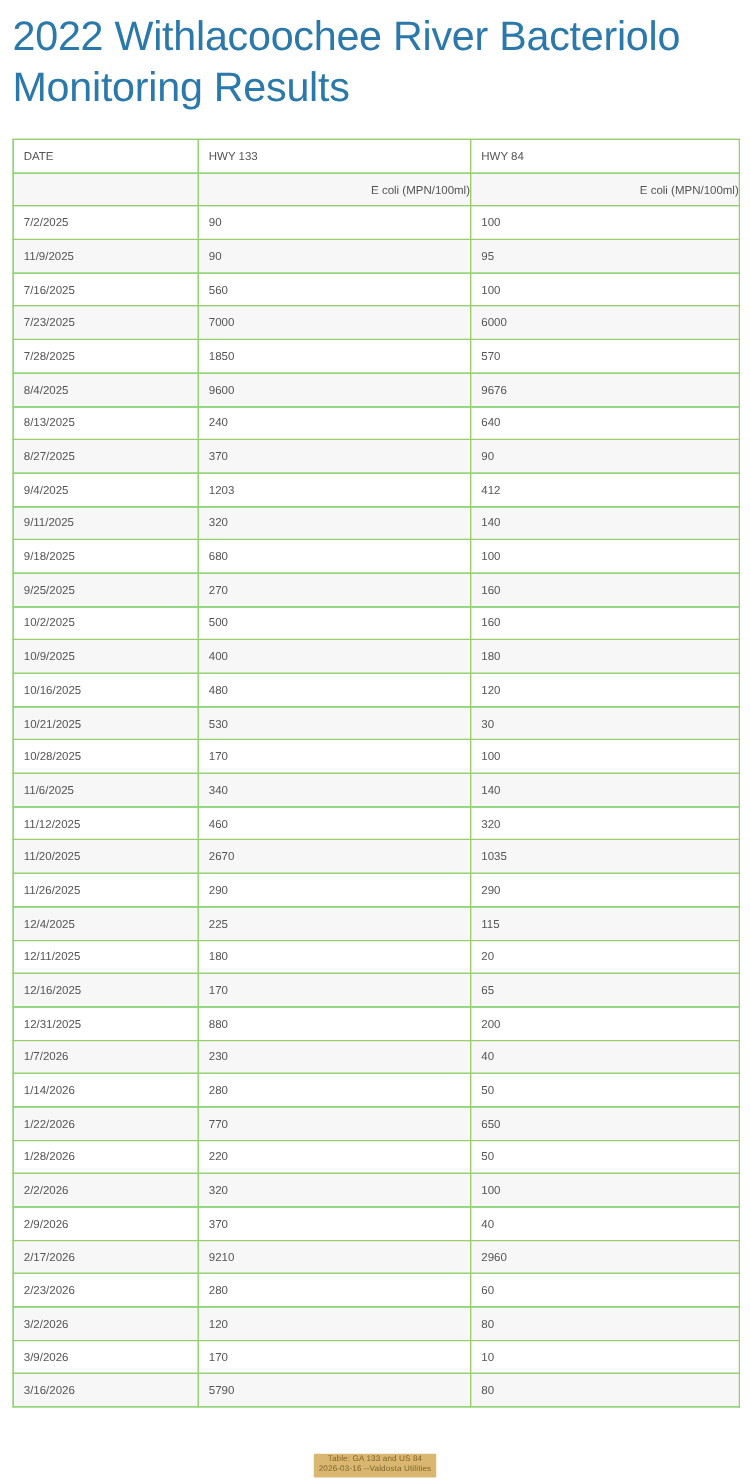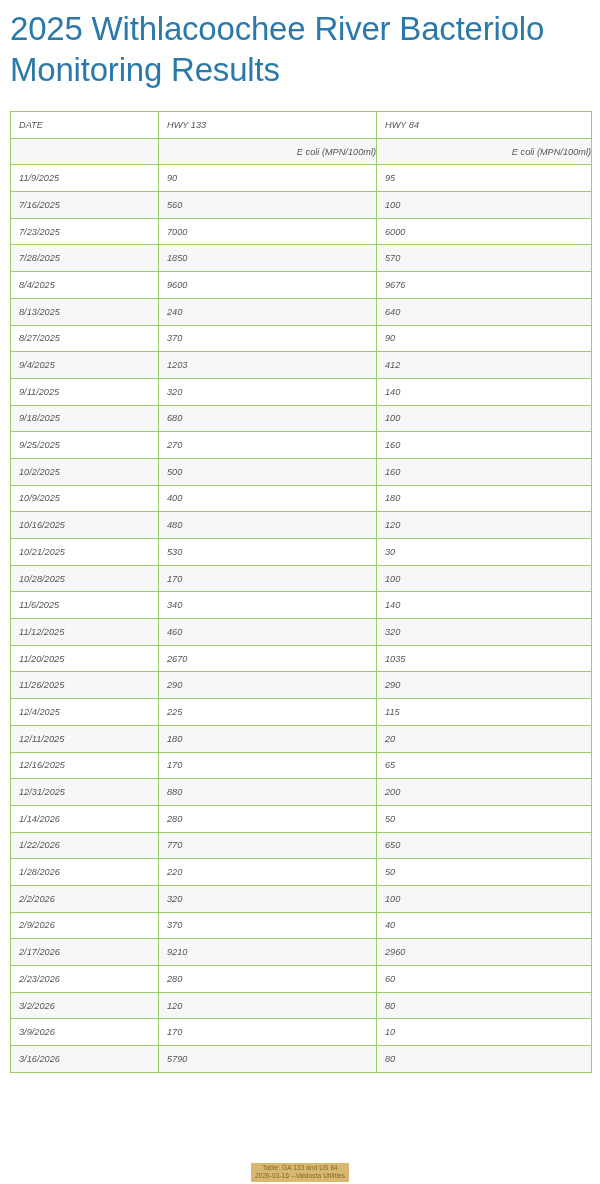"2025 Withlacoochee River Bacteriolo" span.title-line { text: 2025 -> 2022 }
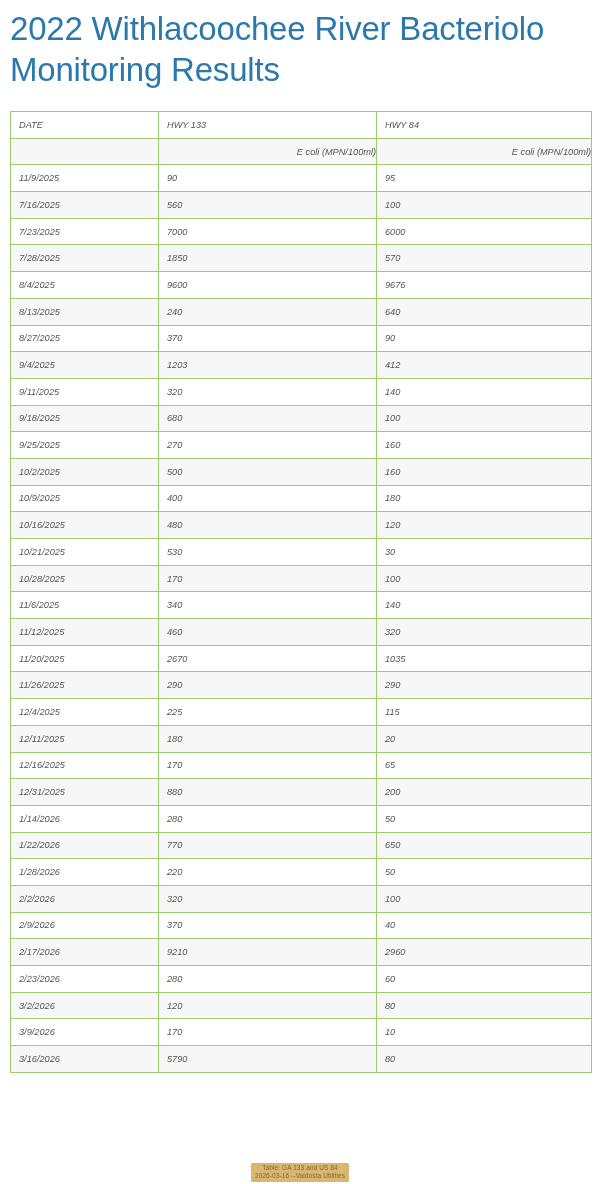"DATE" table.results { font-style: italic -> none }
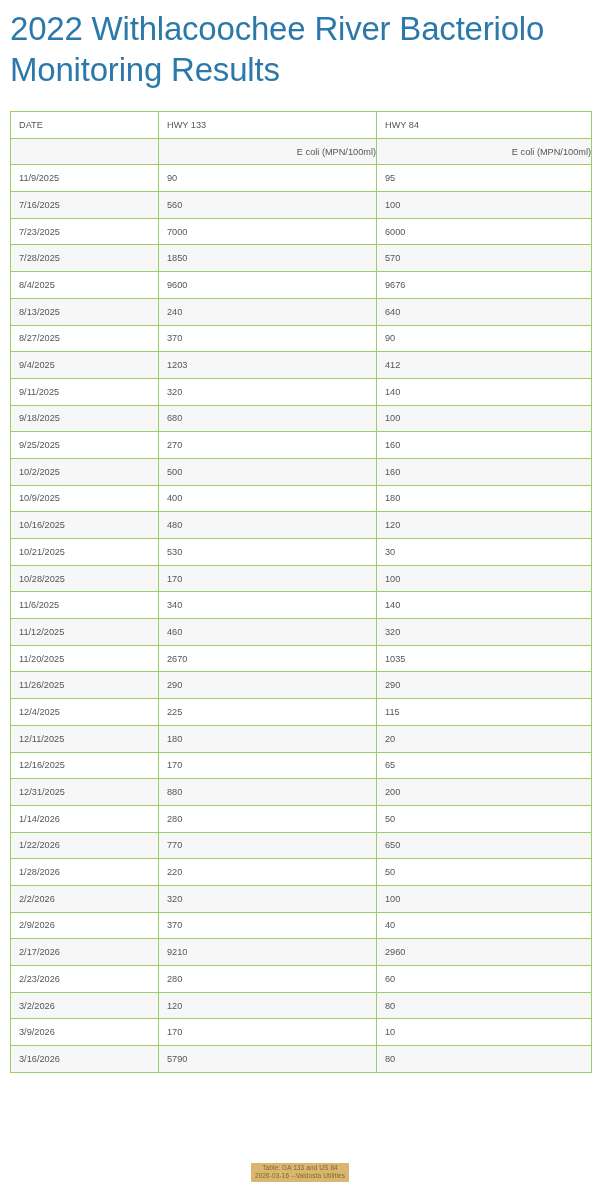"7/2/2025" tr { html: none -> <tr> <td>7/2/2025</td> <td>90</td> <td>100</td> </tr> }
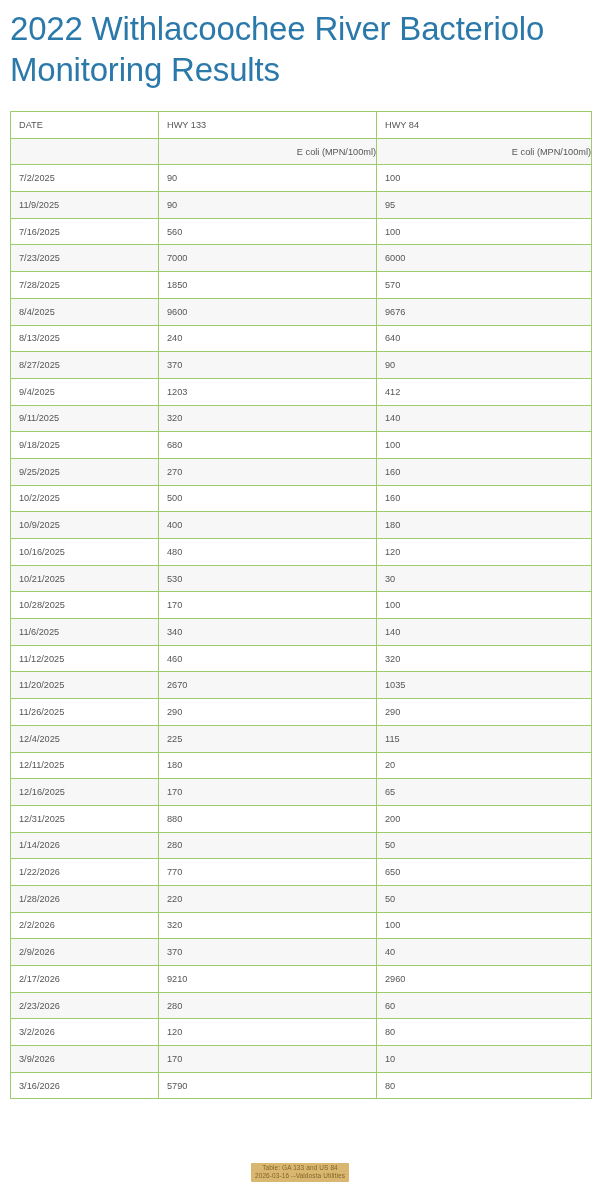"1/7/2026" tr { html: none -> <tr> <td>1/7/2026</td> <td>230</td> <td>40</td> </tr> }
